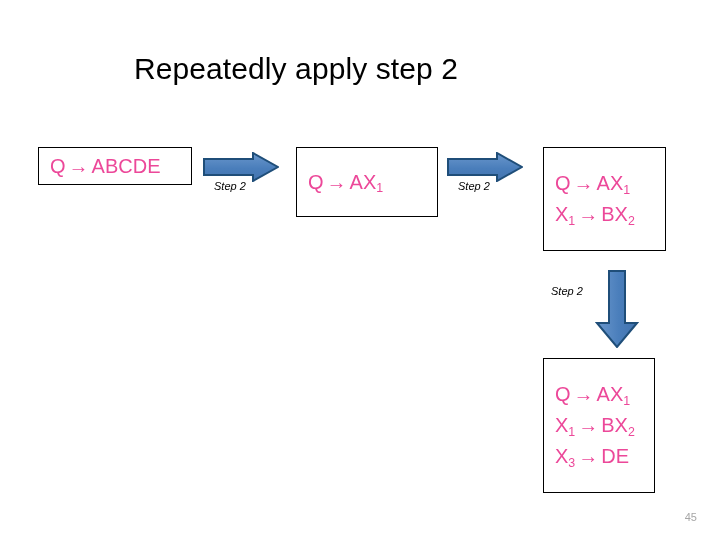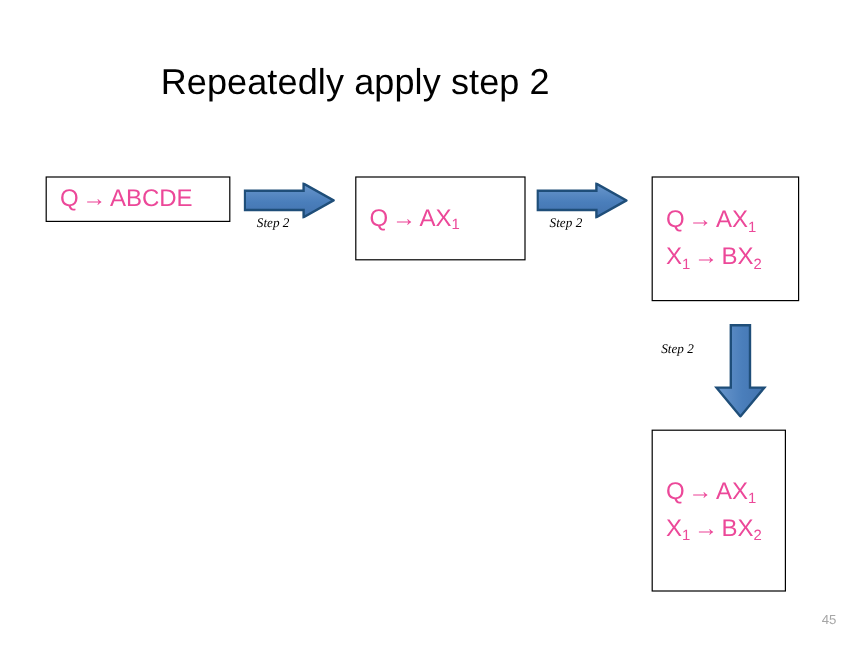"Step 2" .step-label { font-family: Liberation Serif, serif -> Liberation Sans, sans-serif }
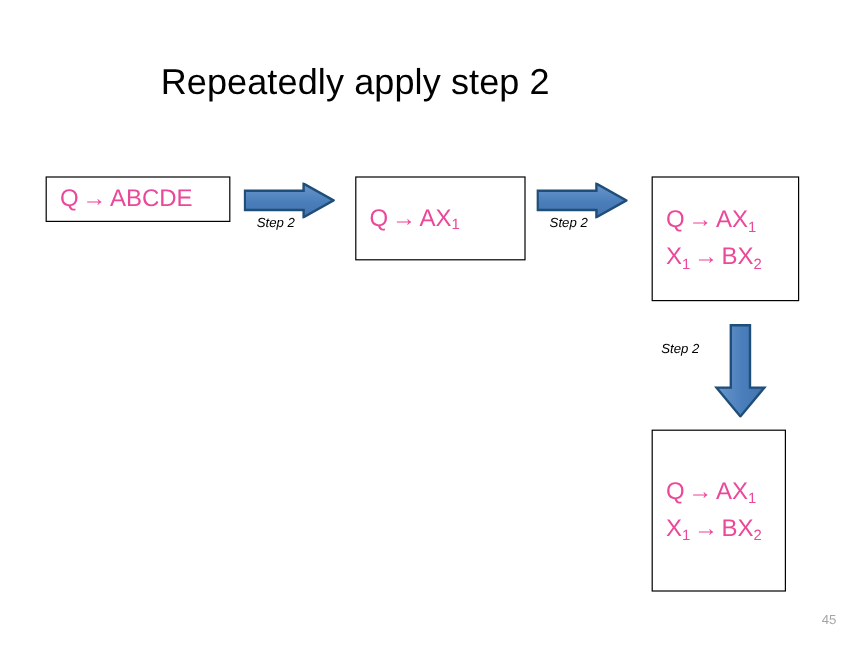"X3 → DE" div.rule-line { html: none -> <div> <span>X</span><sub>3</sub><span>→</span><span>DE</span> </div> }
